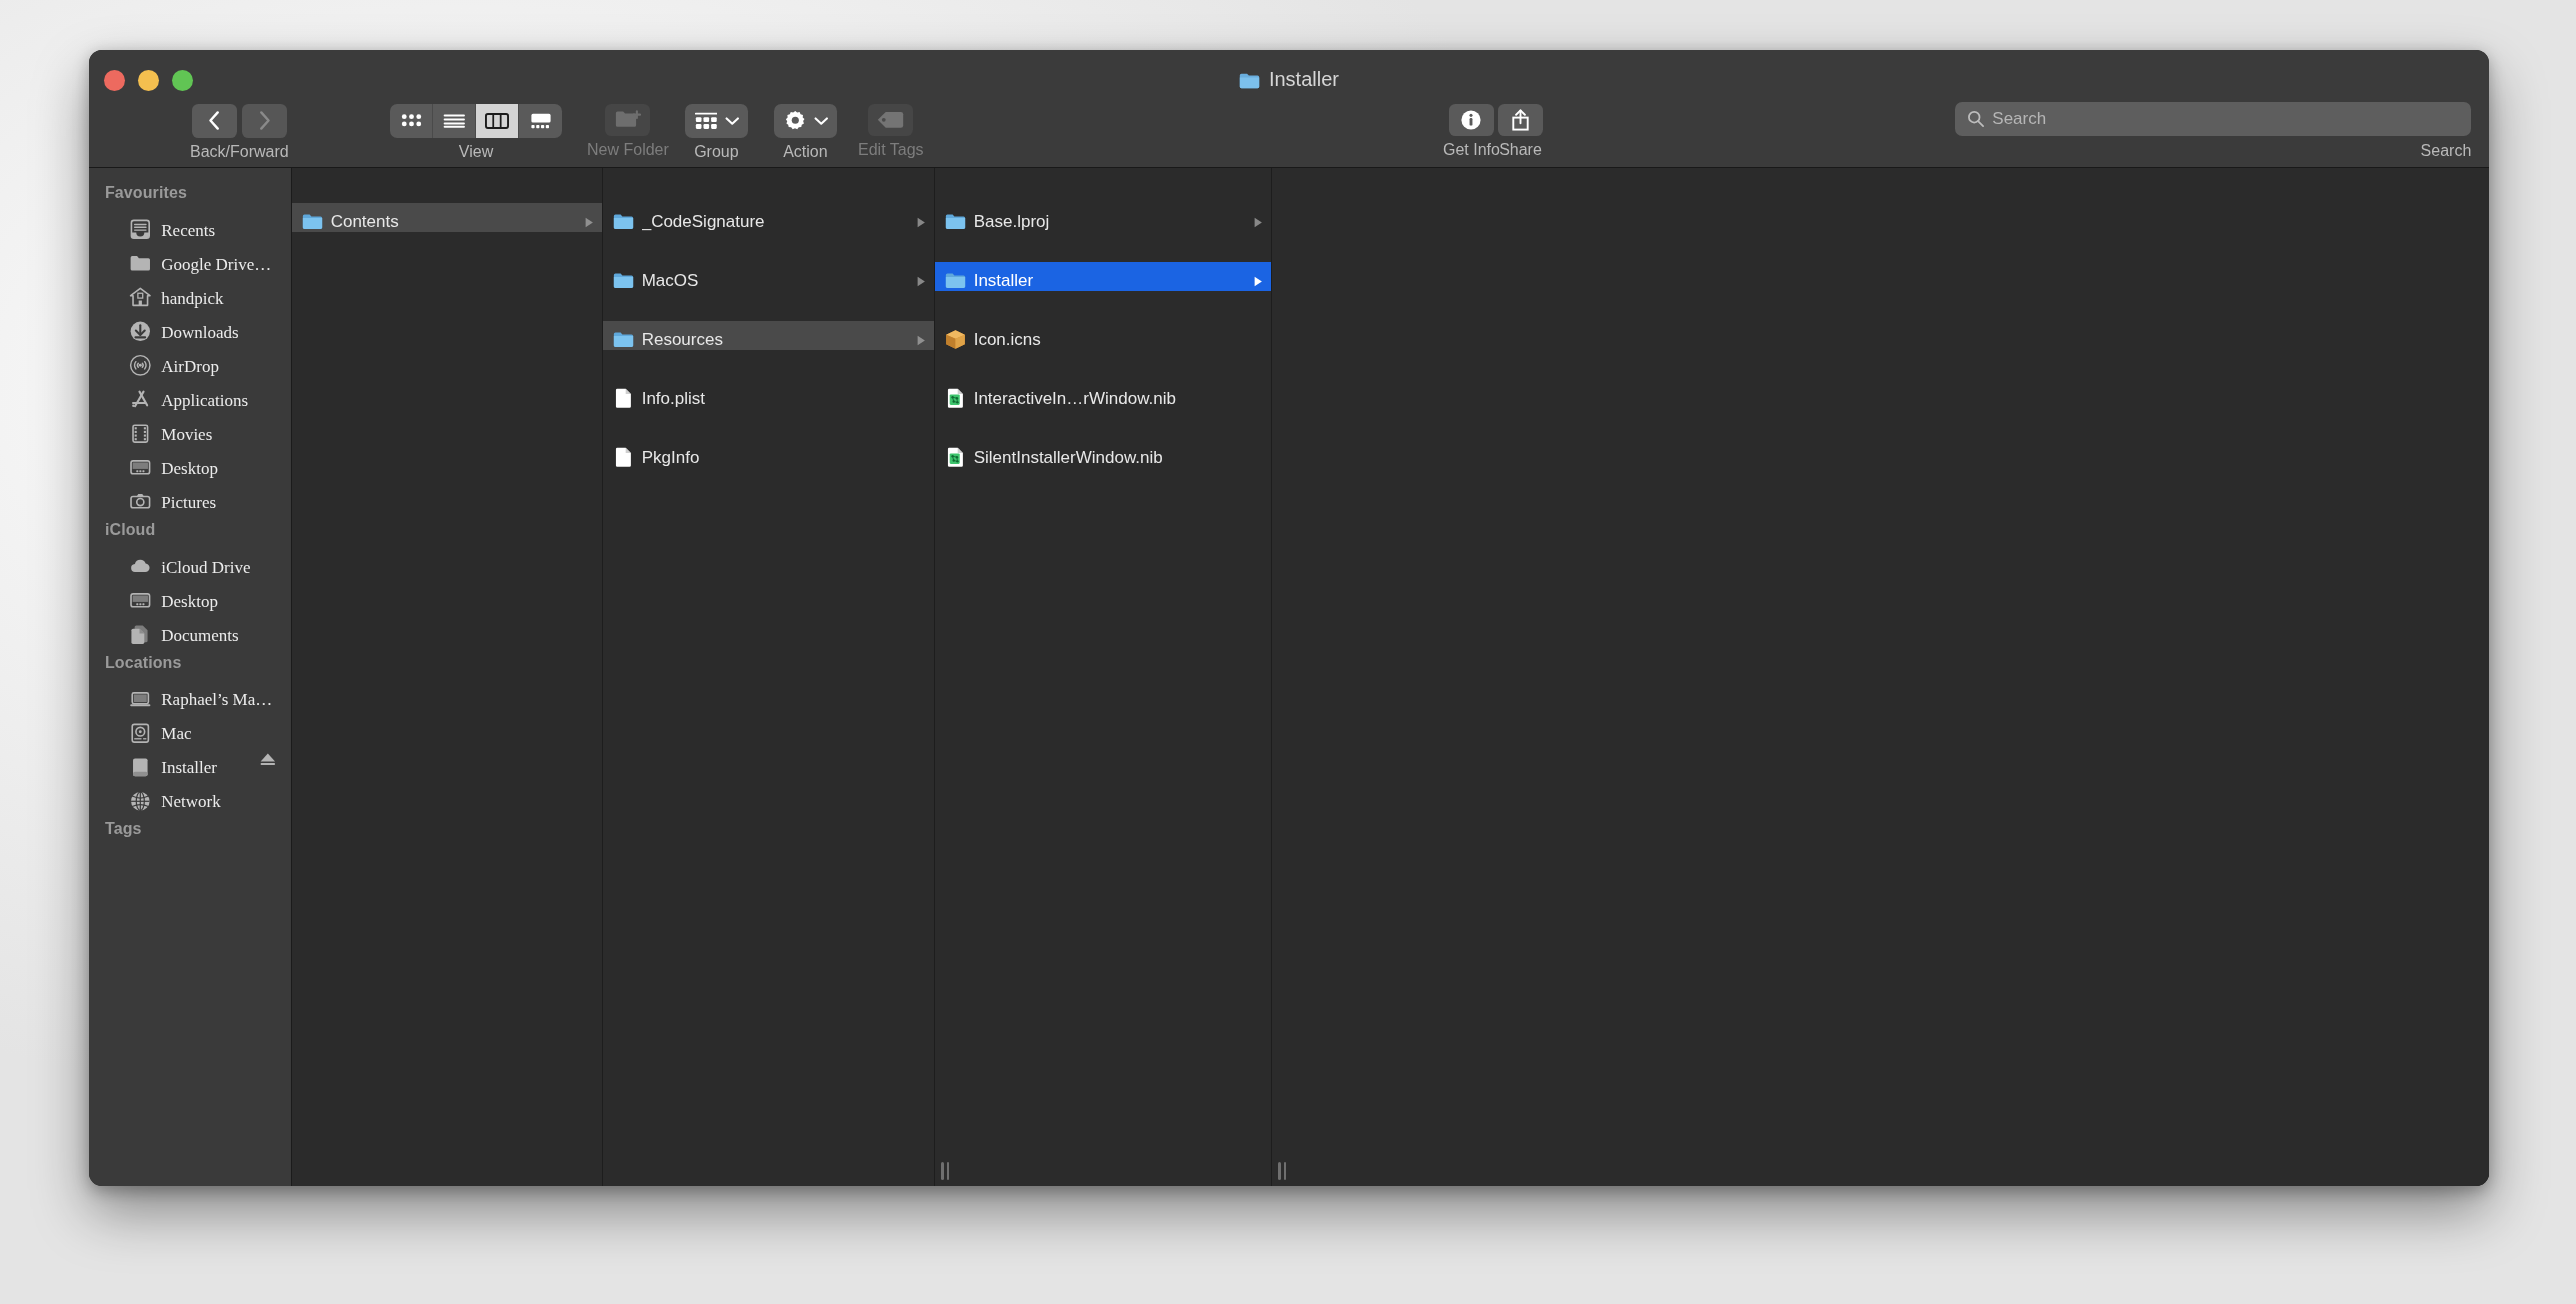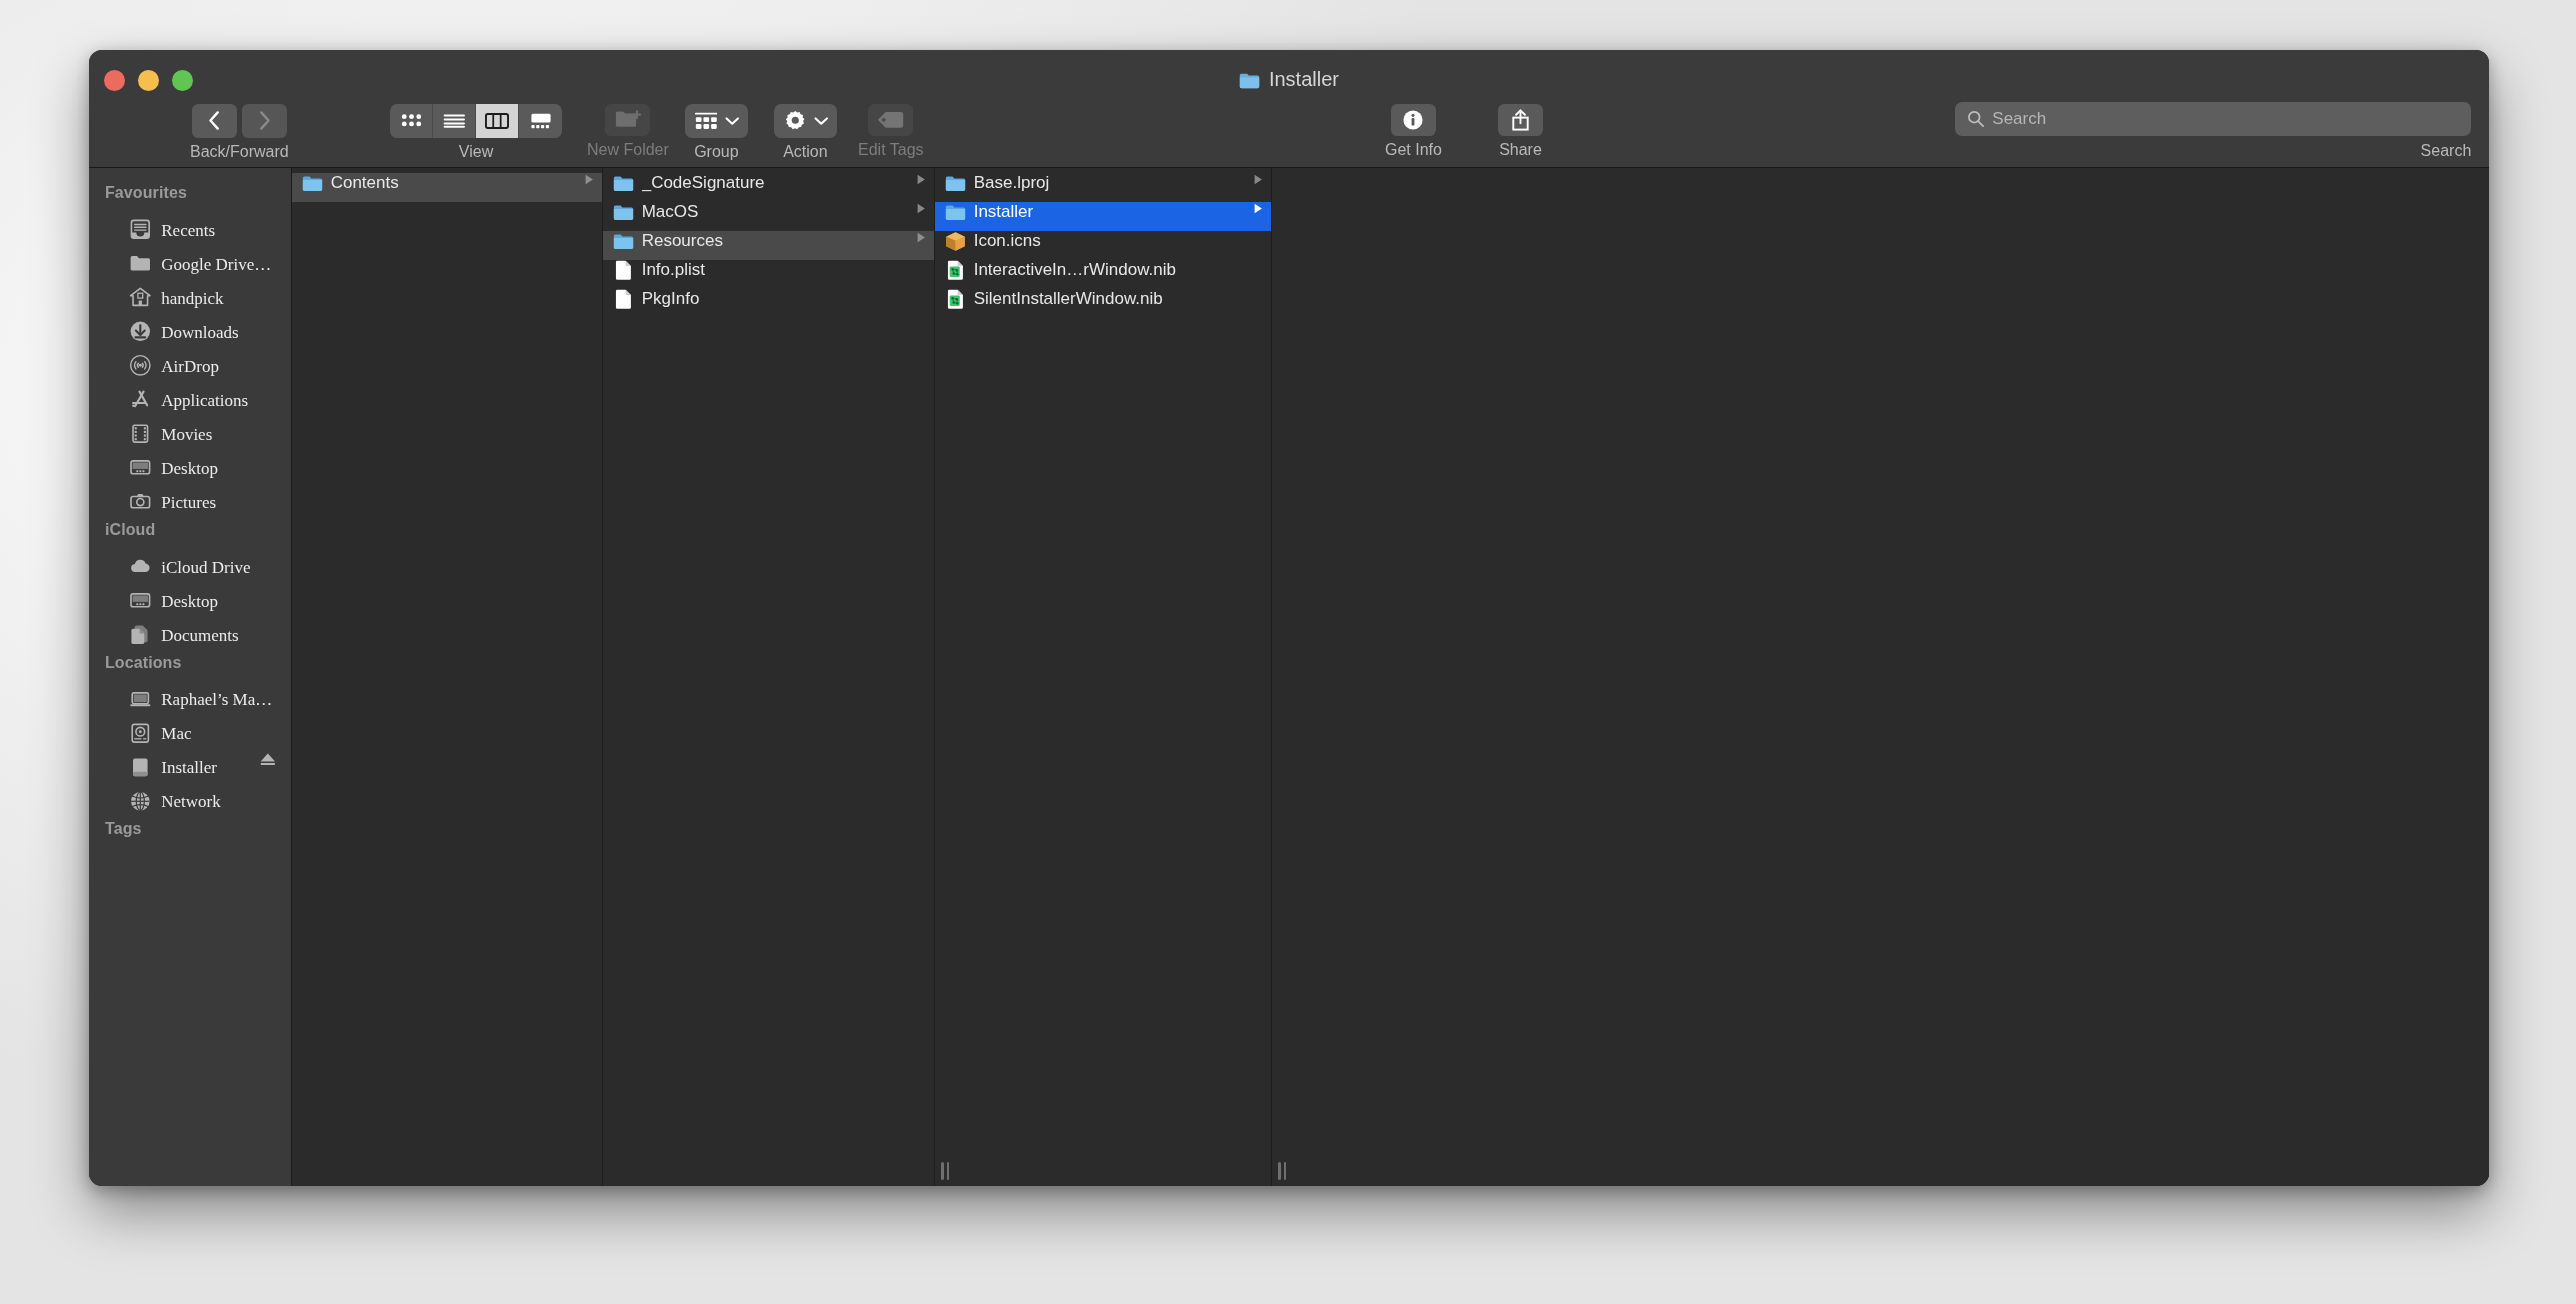"Get Info" div.tb-group { left: 1296px -> 1354px }
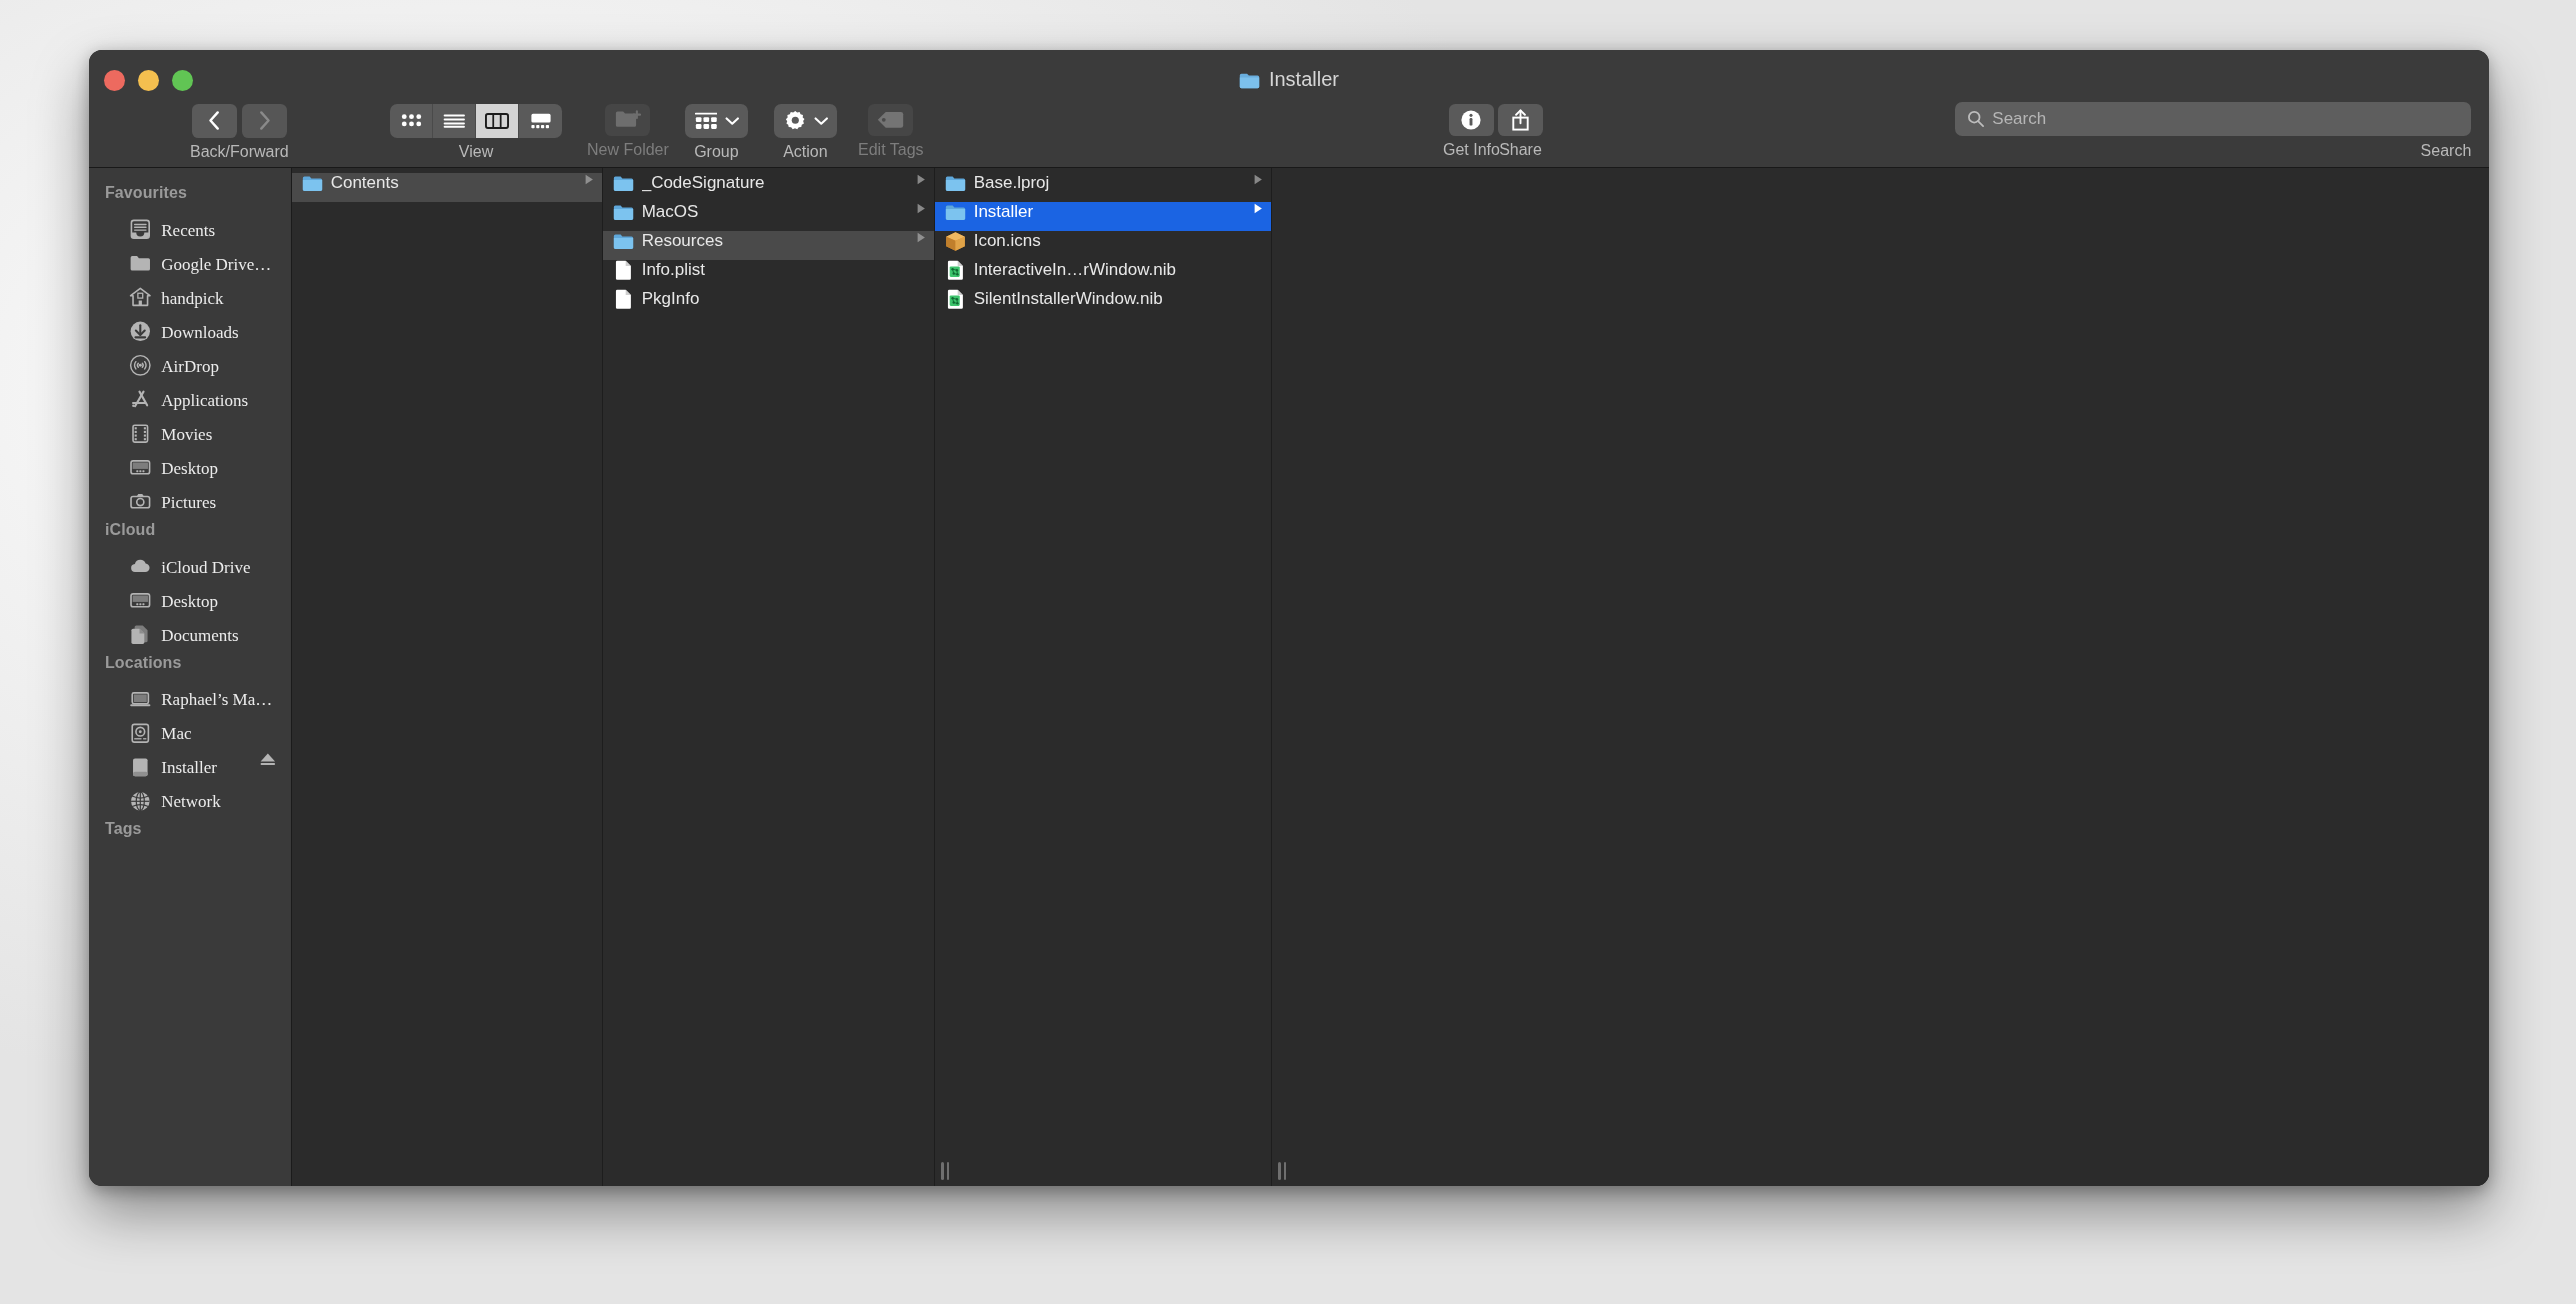"Contents" .row { align-items: flex-start -> flex-end; margin-top: none -> 30px }
